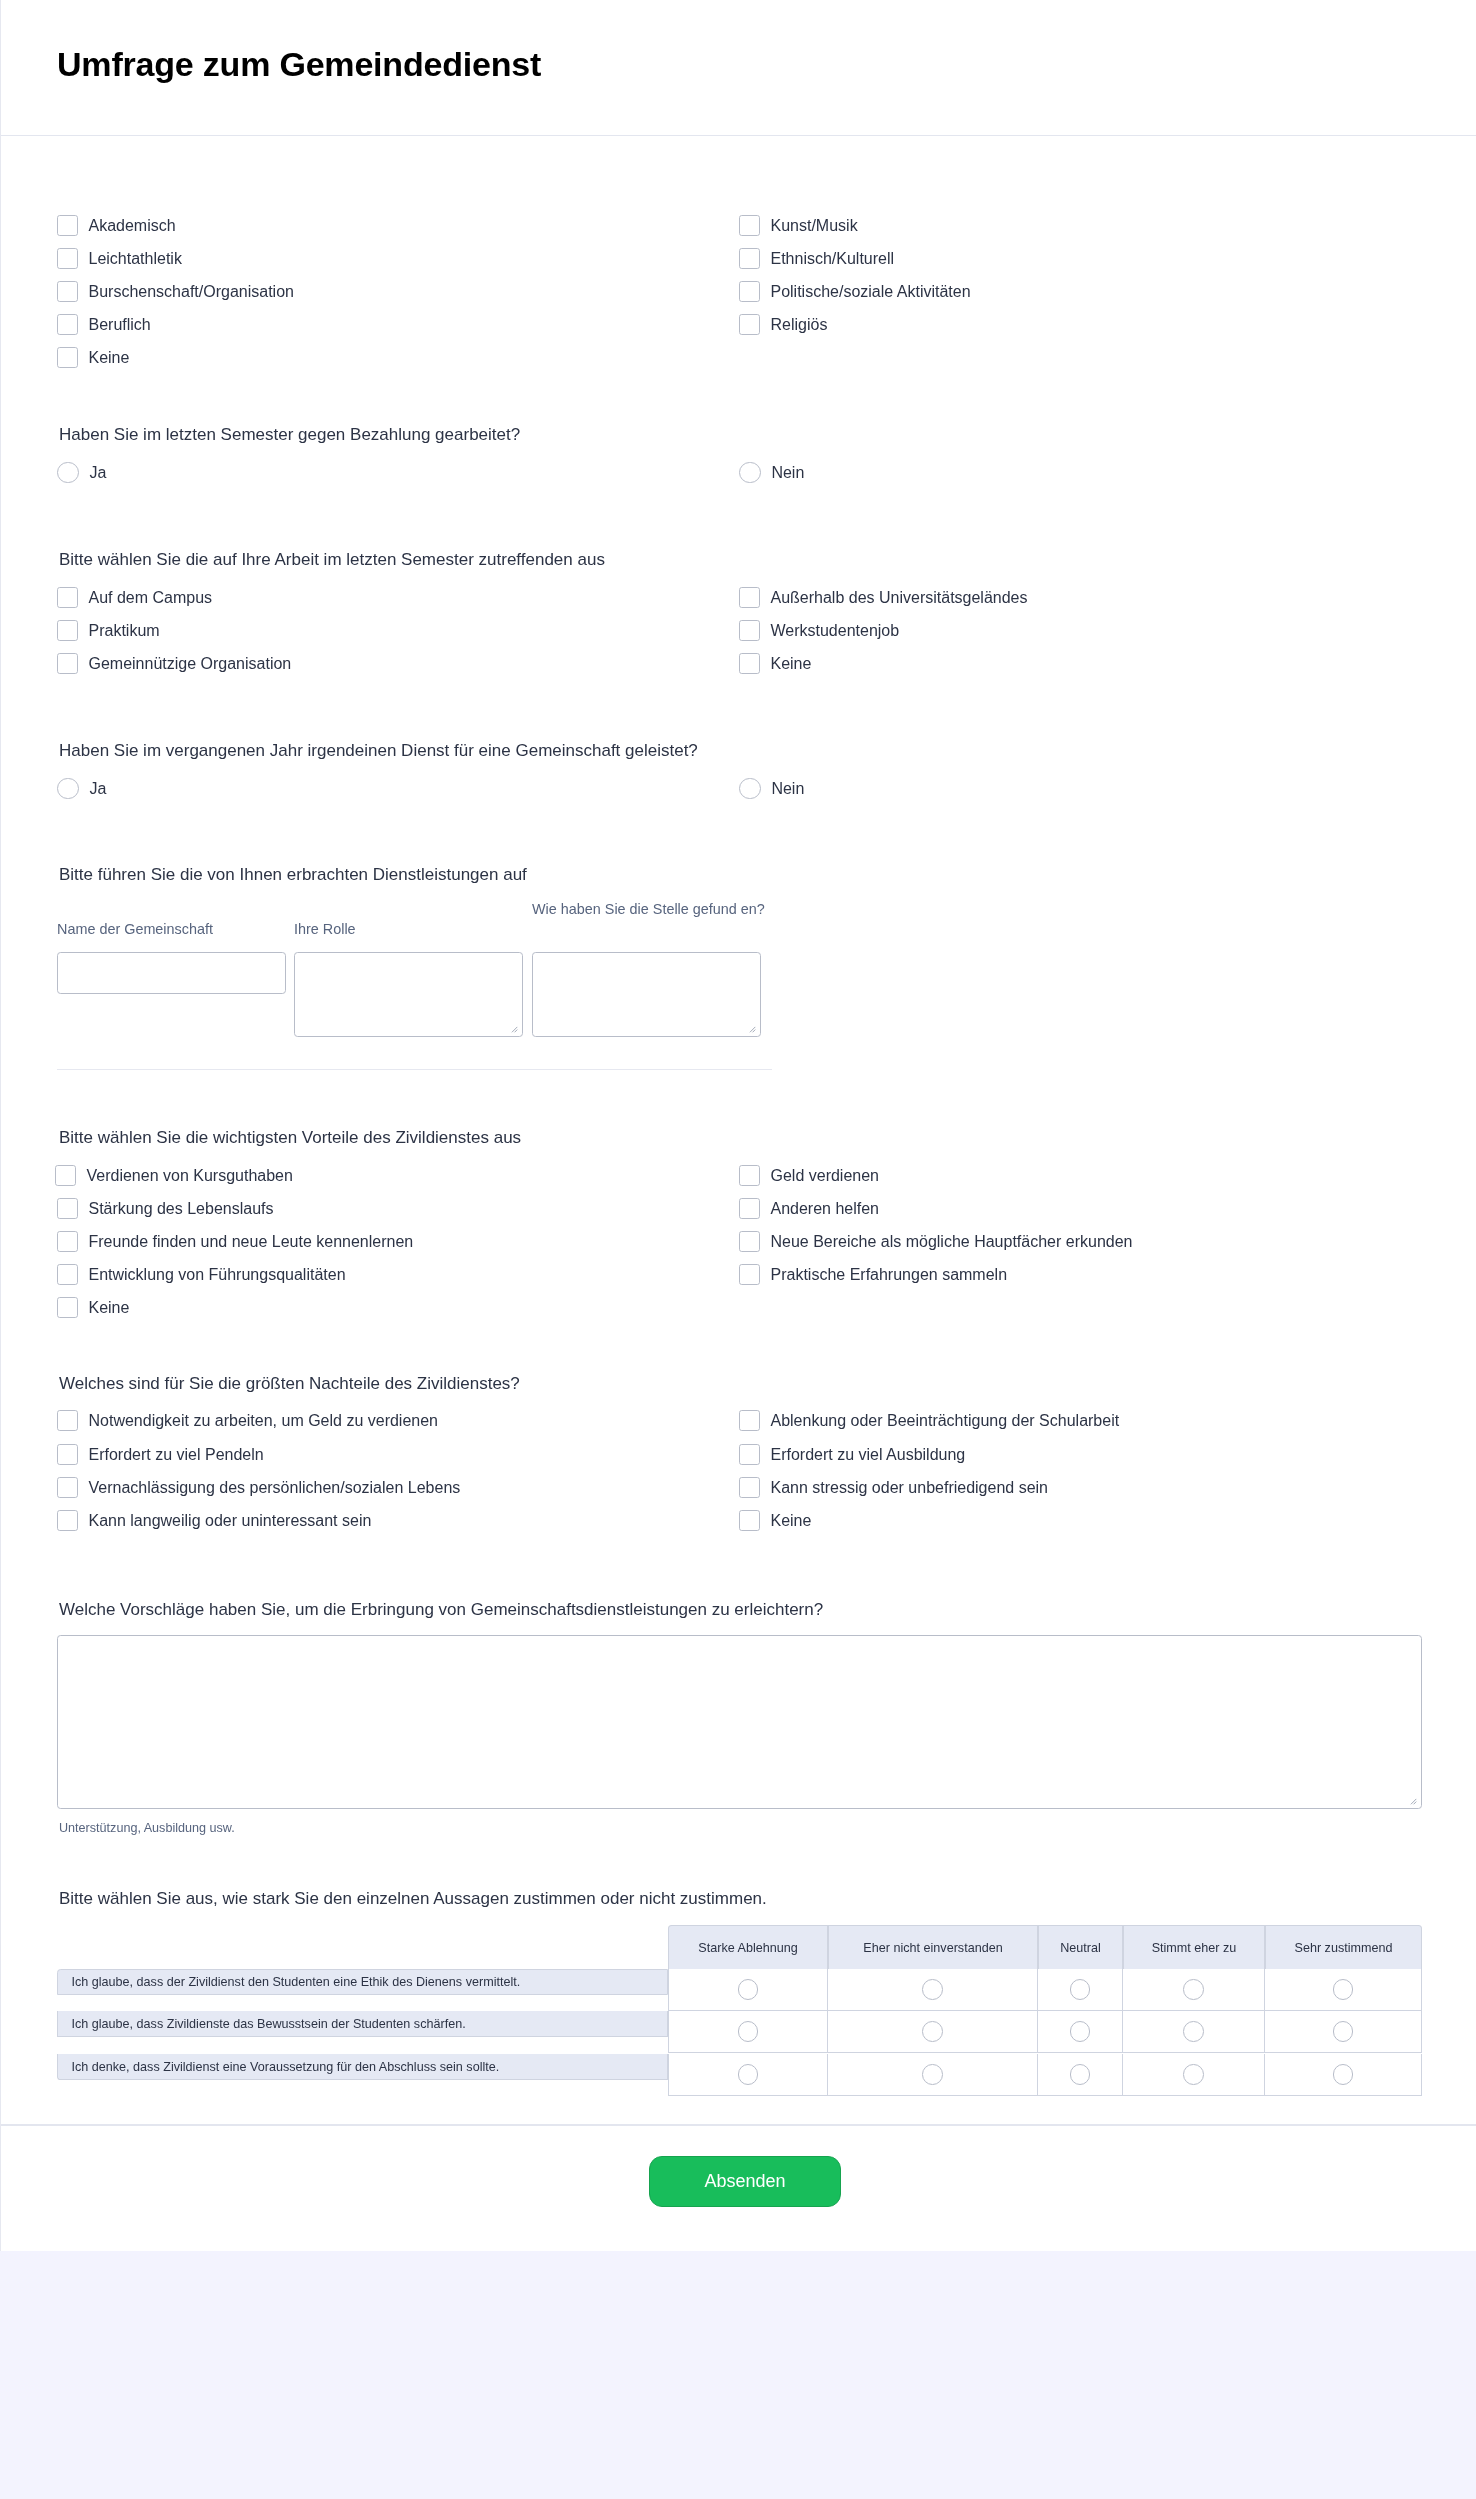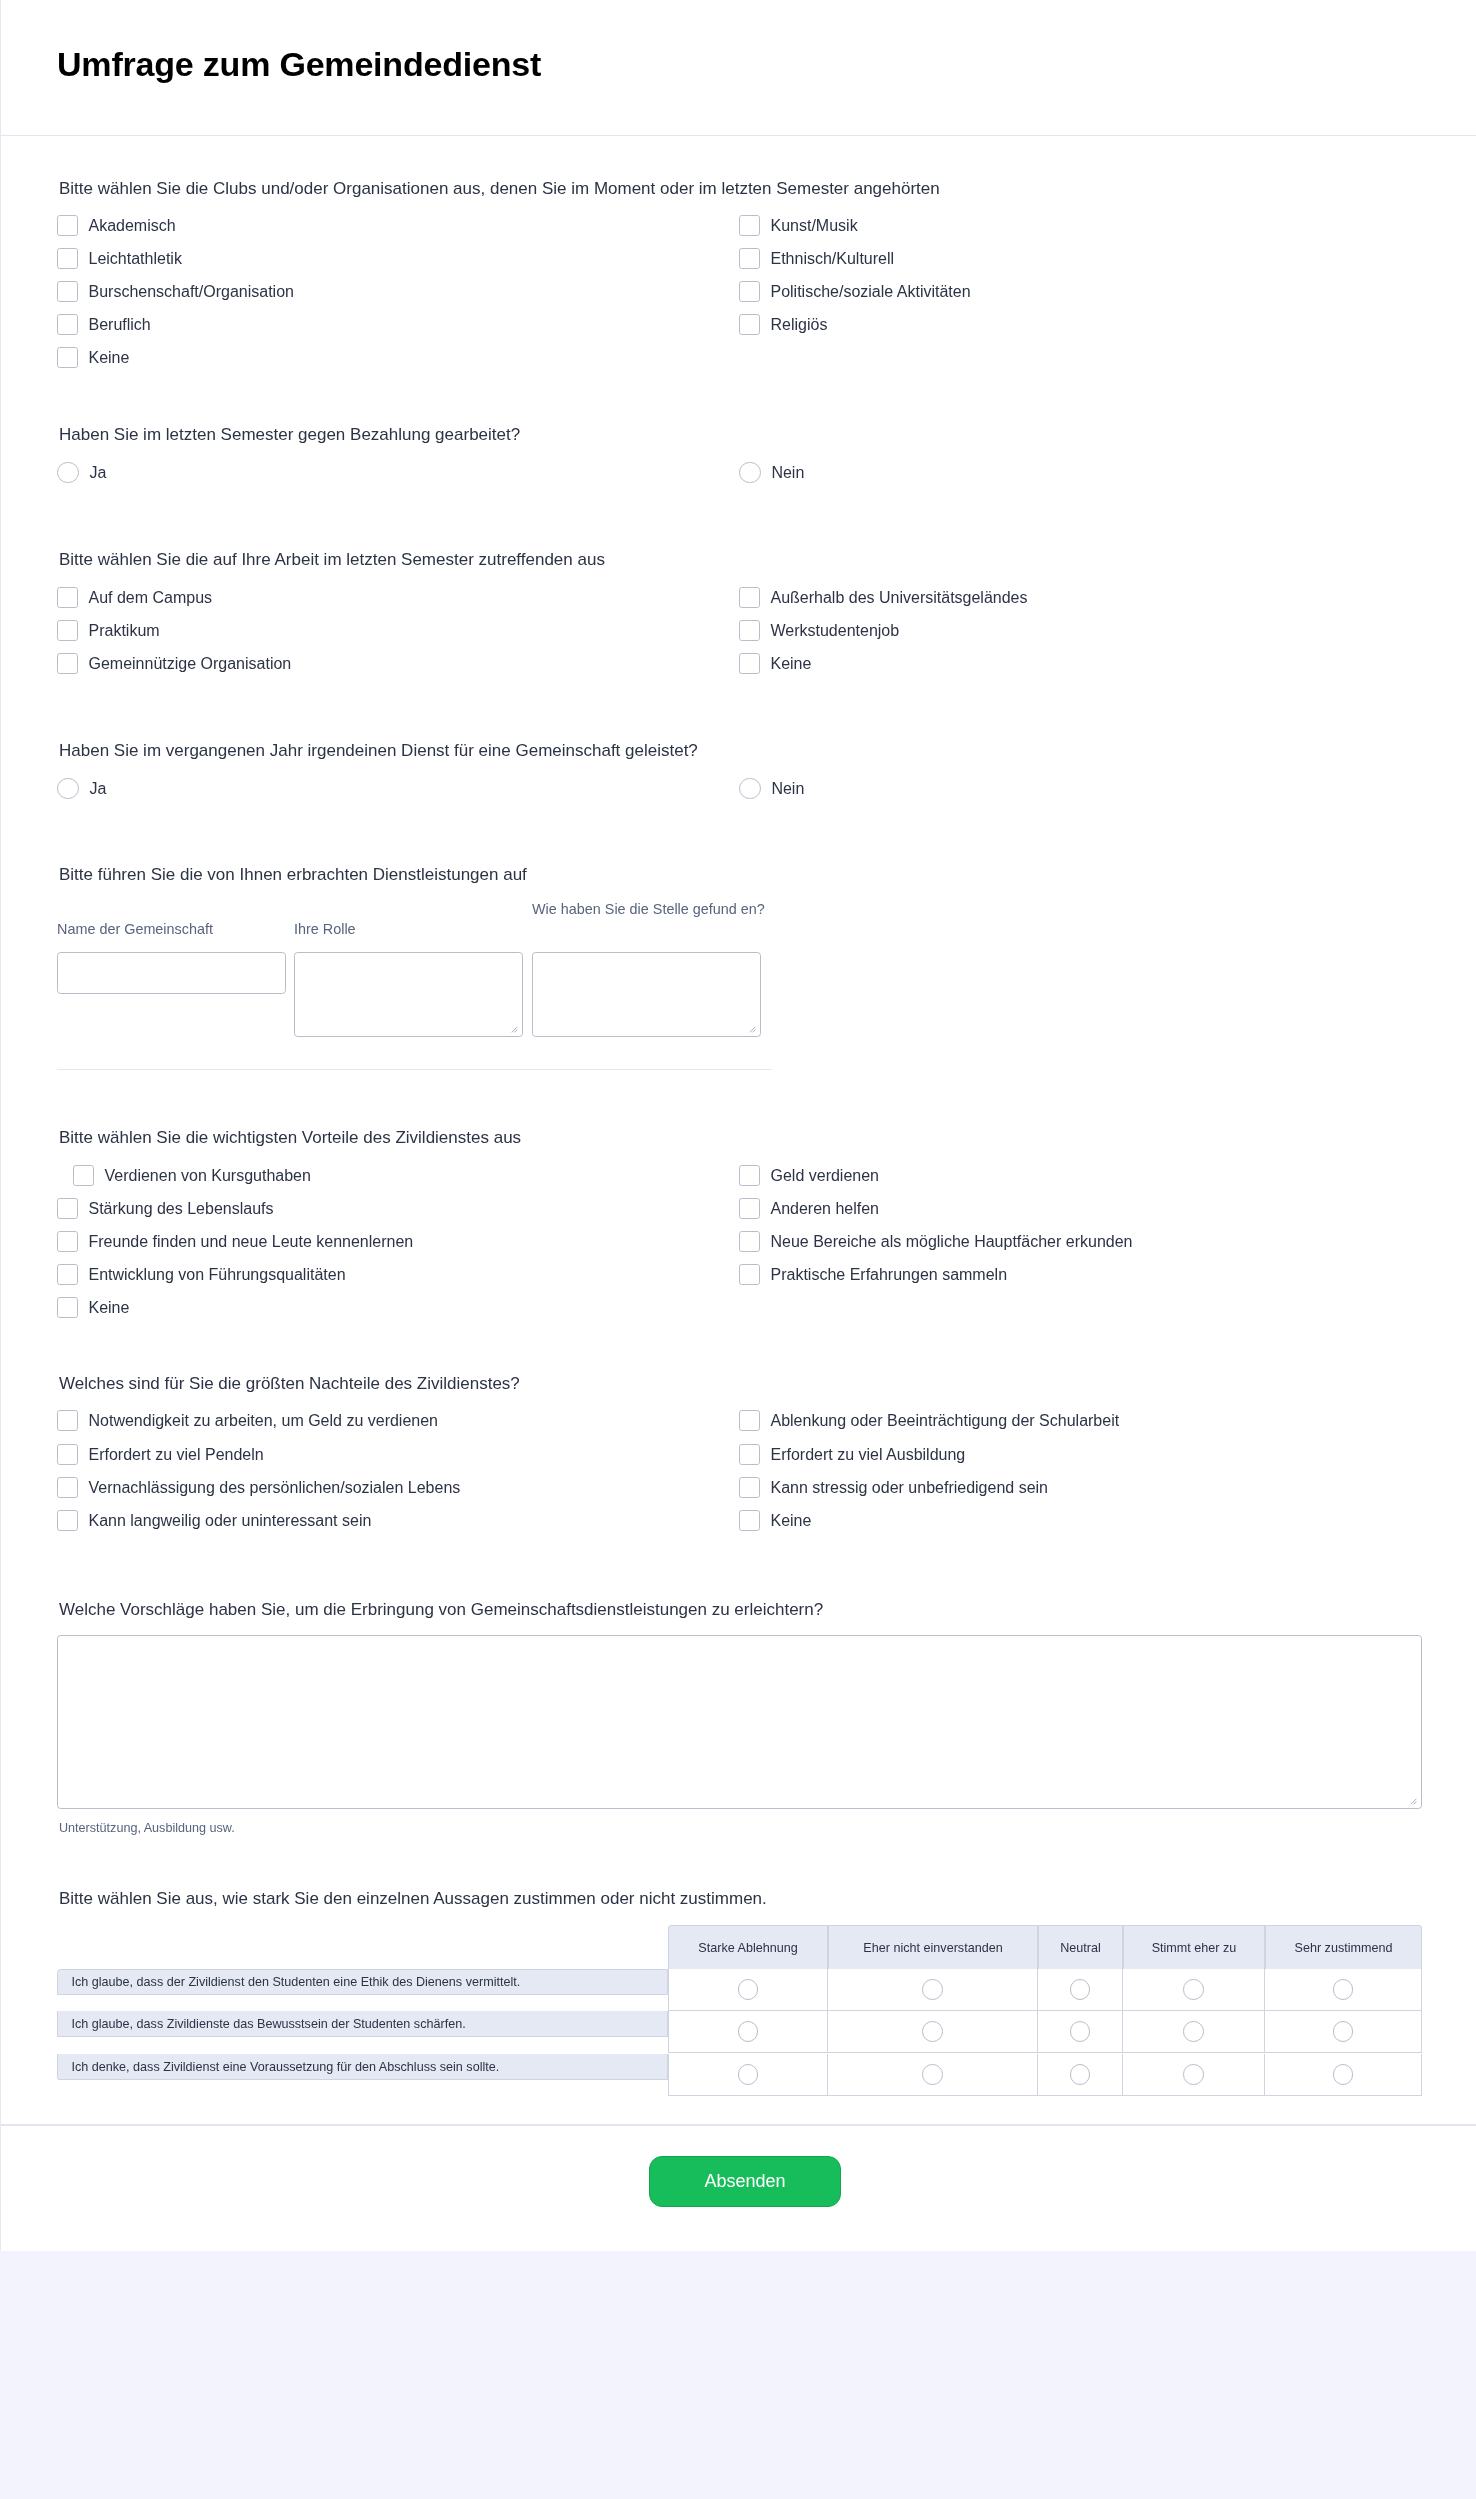"Bitte wählen Sie die Clubs" div.qlabel { html: <div>Bitte wählen Sie die Clubs und/oder Organisationen aus, denen Sie im Moment oder im letzten Semester angehörten</div> -> none }
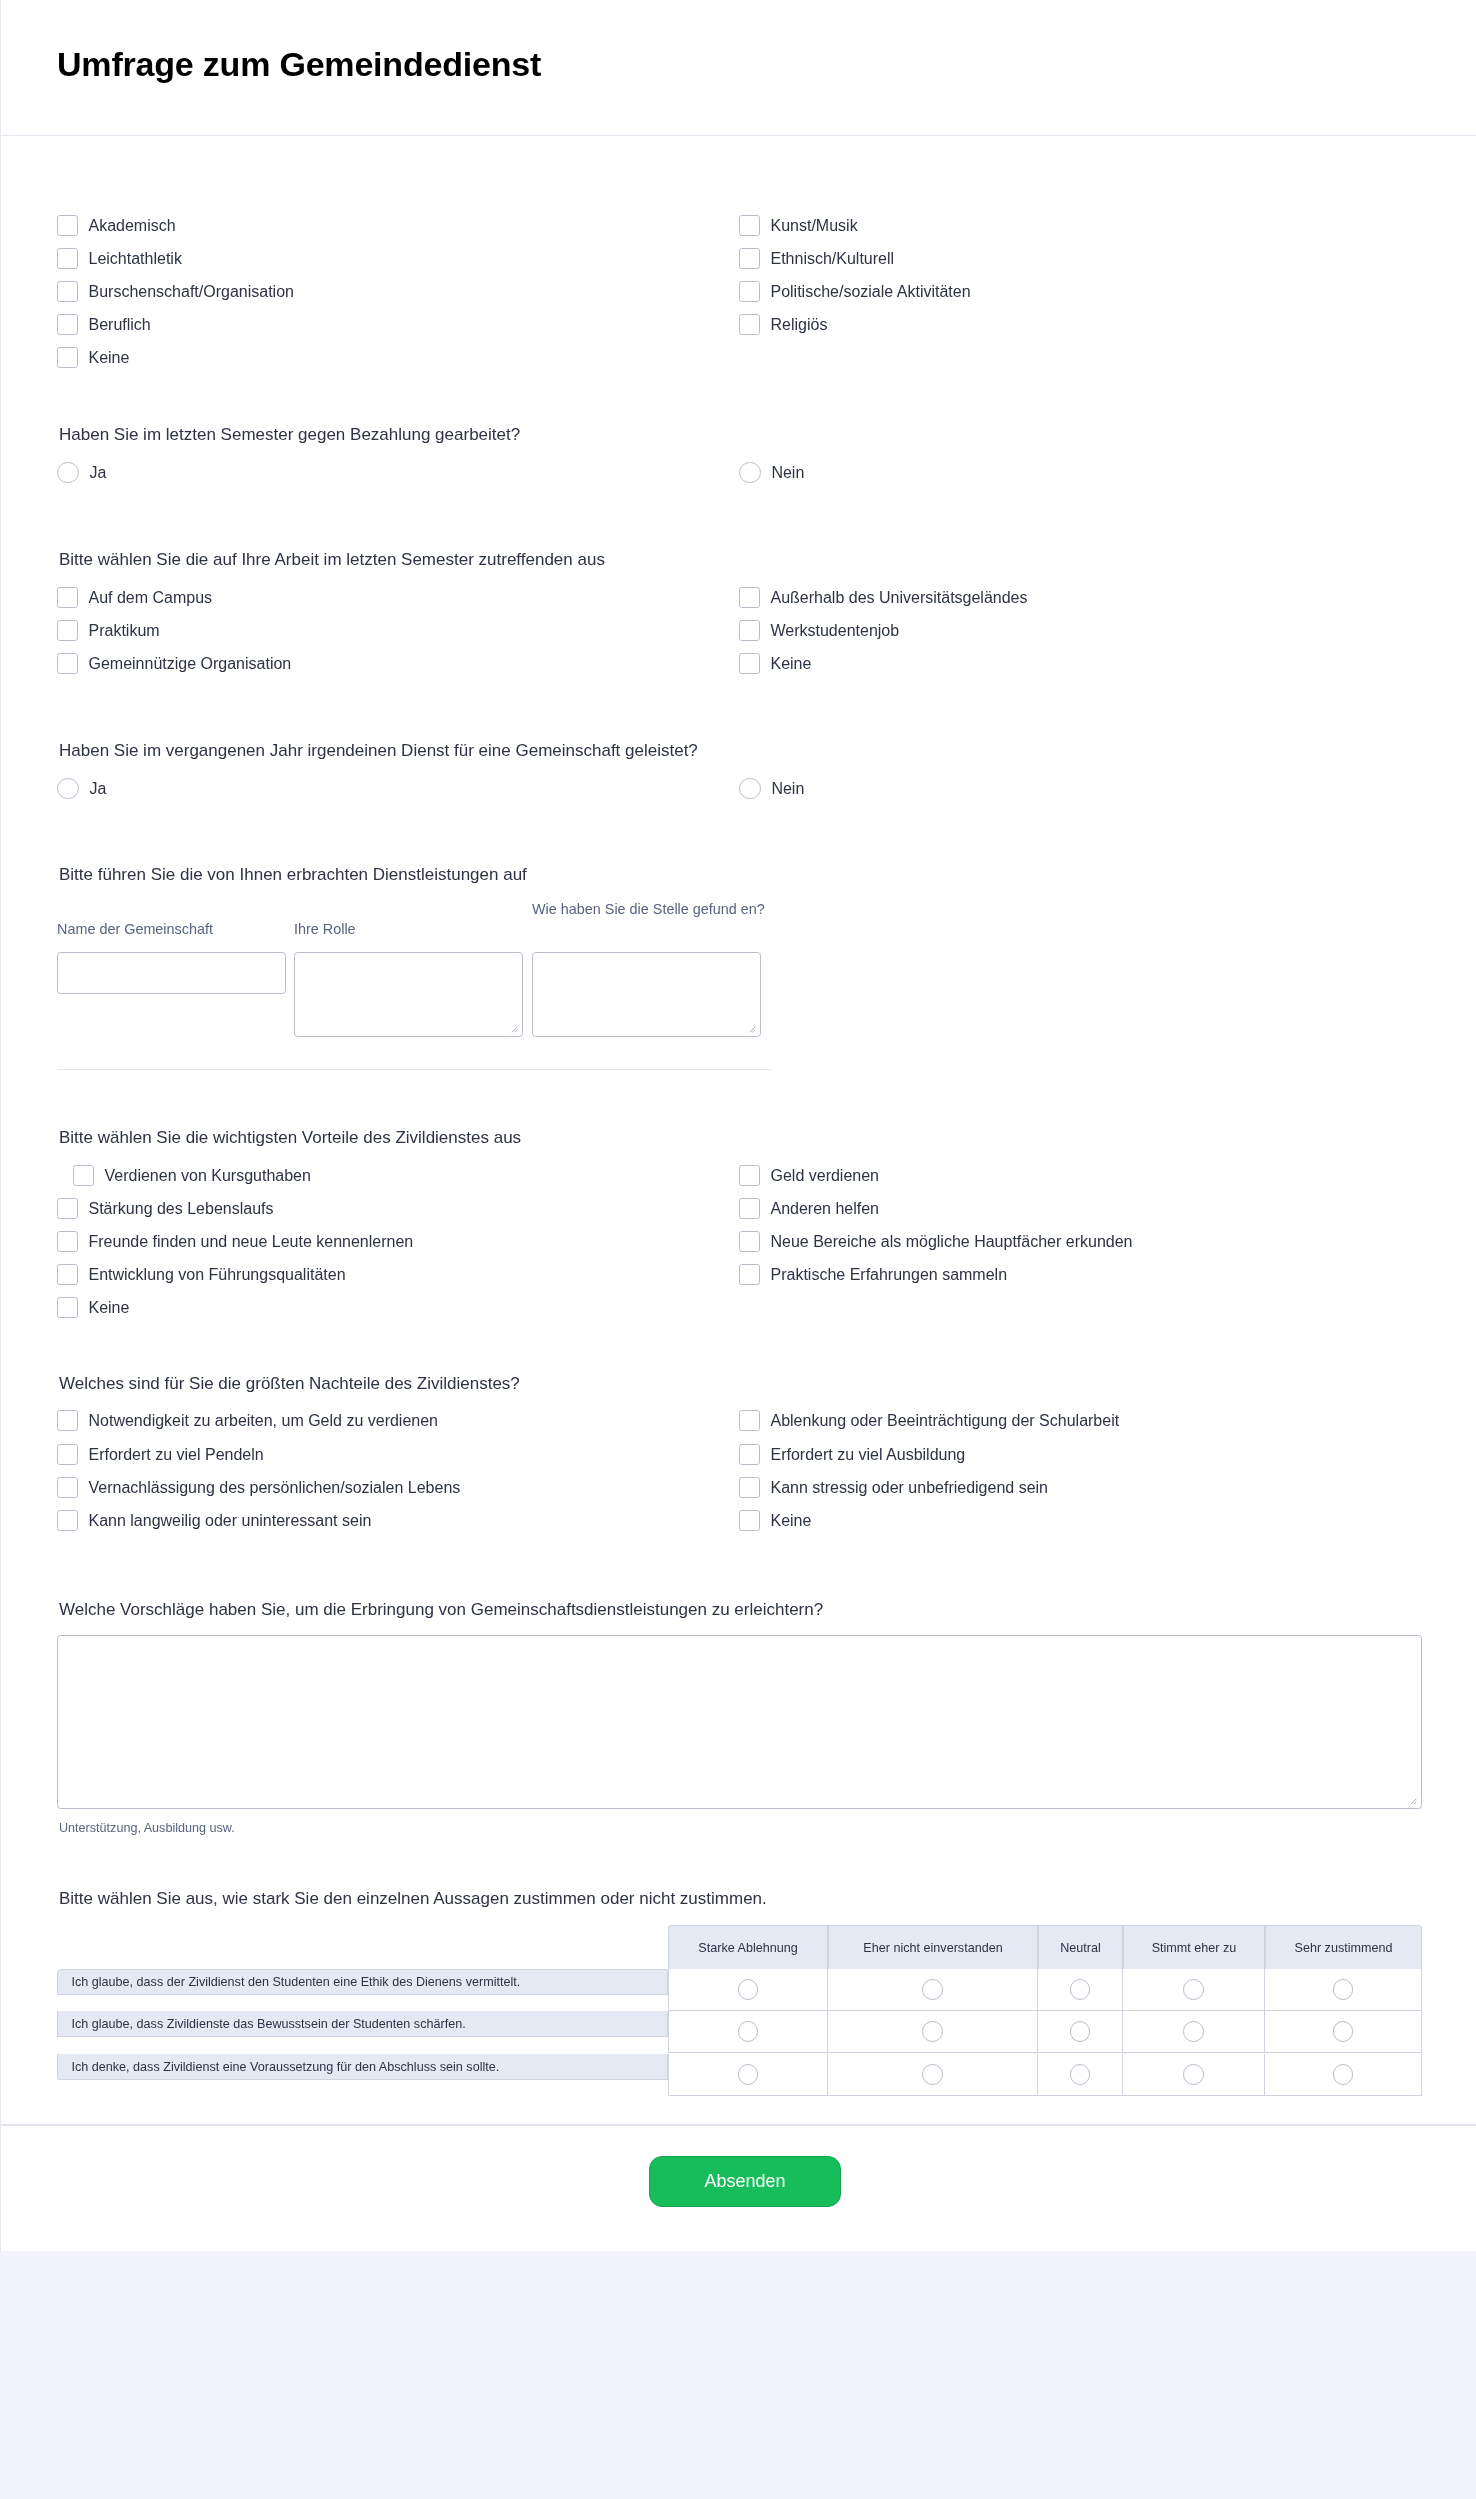"Verdienen von Kursguthaben" div.opt { left: 72px -> 54px }
